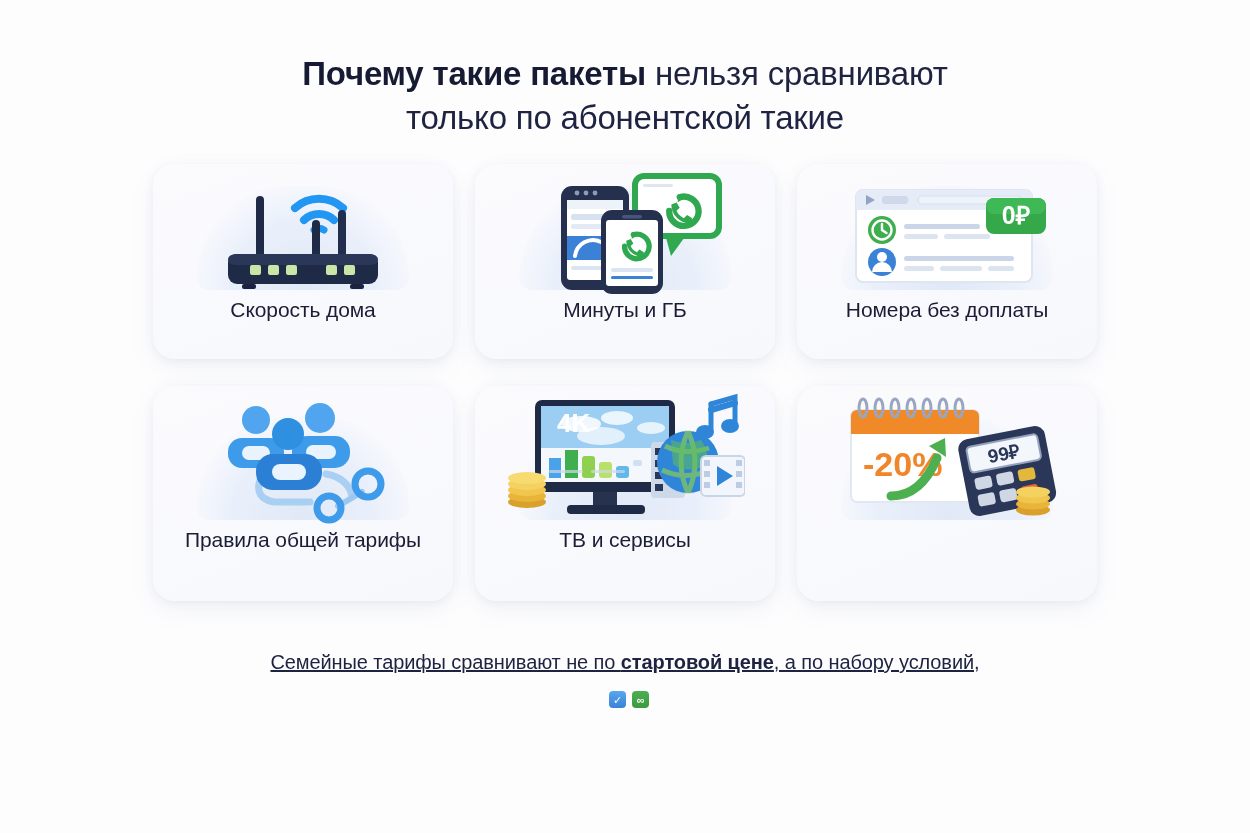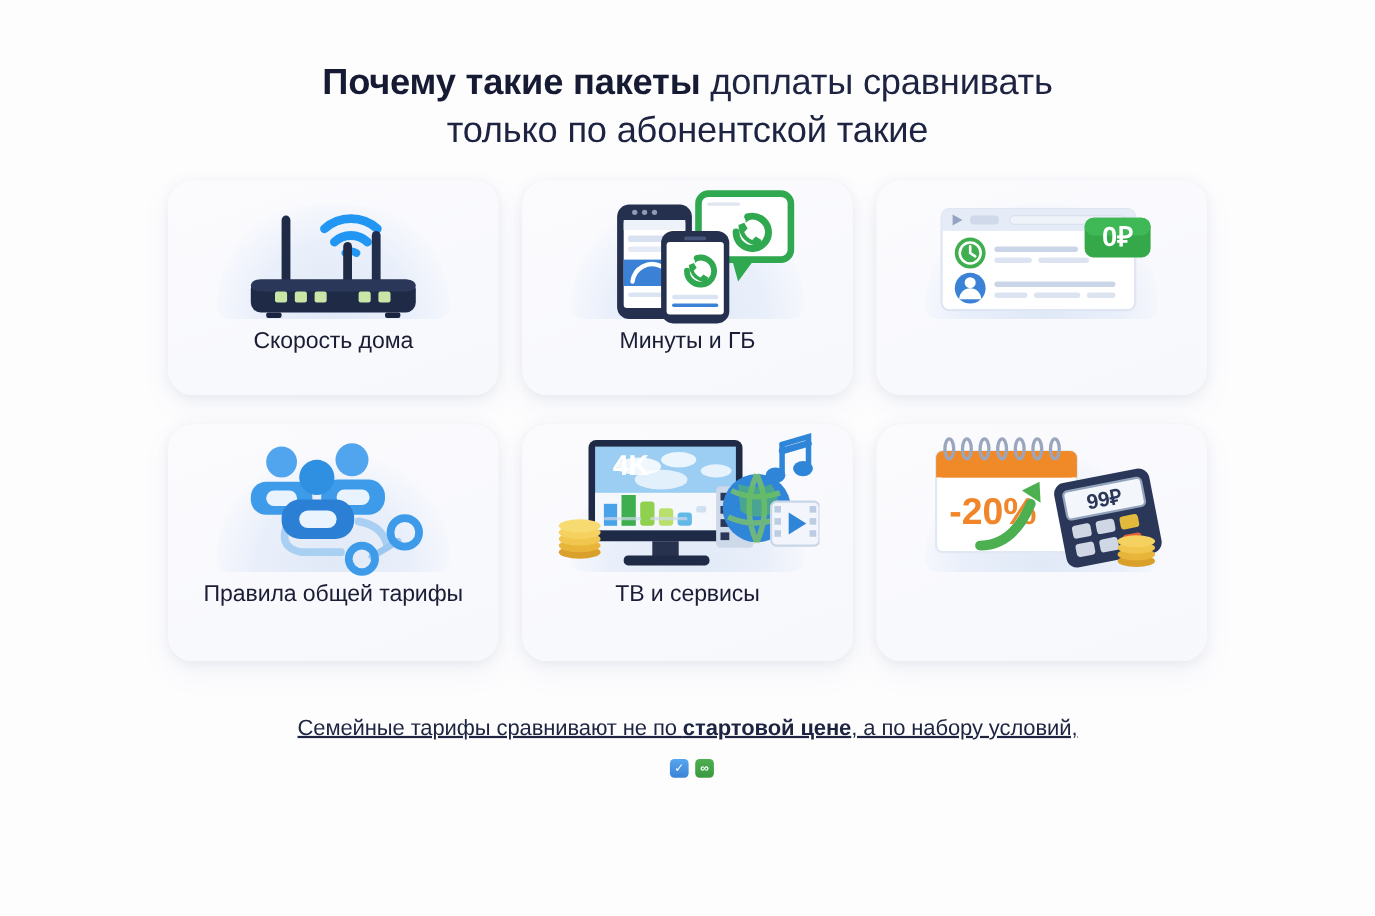"доплаты сравнивать" span { text: доплаты сравнивать -> нельзя сравнивают }
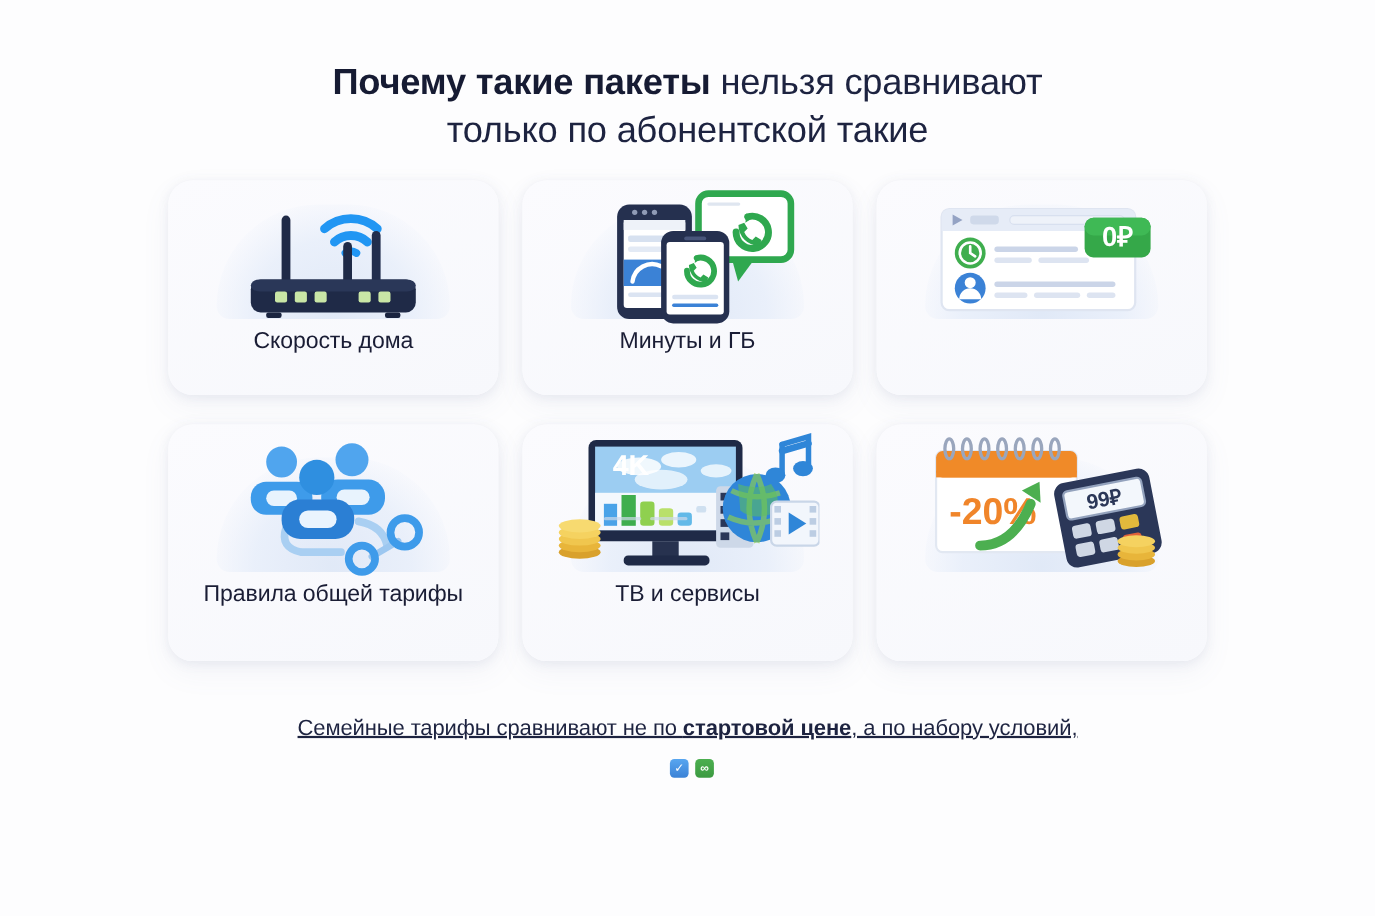"Номера без доплаты" div.card-label { html: none -> <div>Номера без доплаты</div> }
